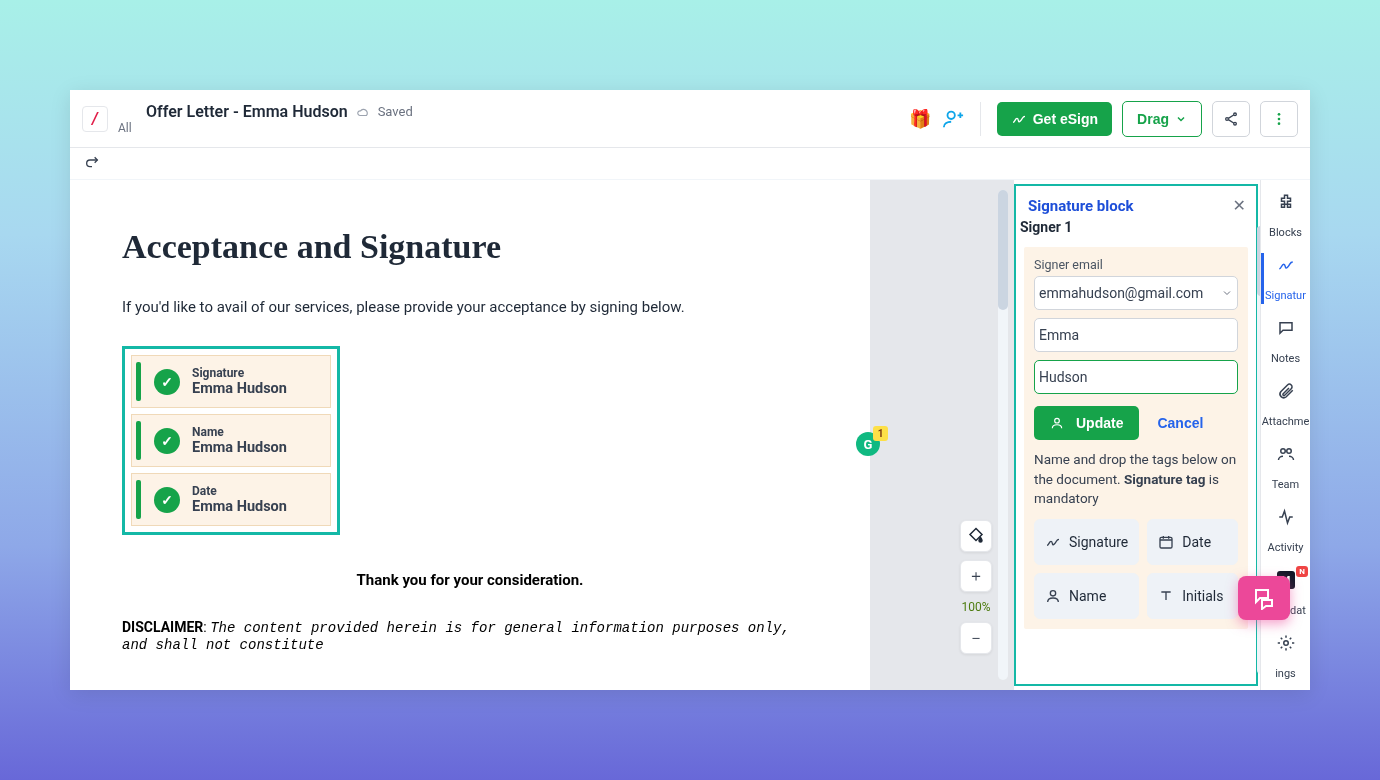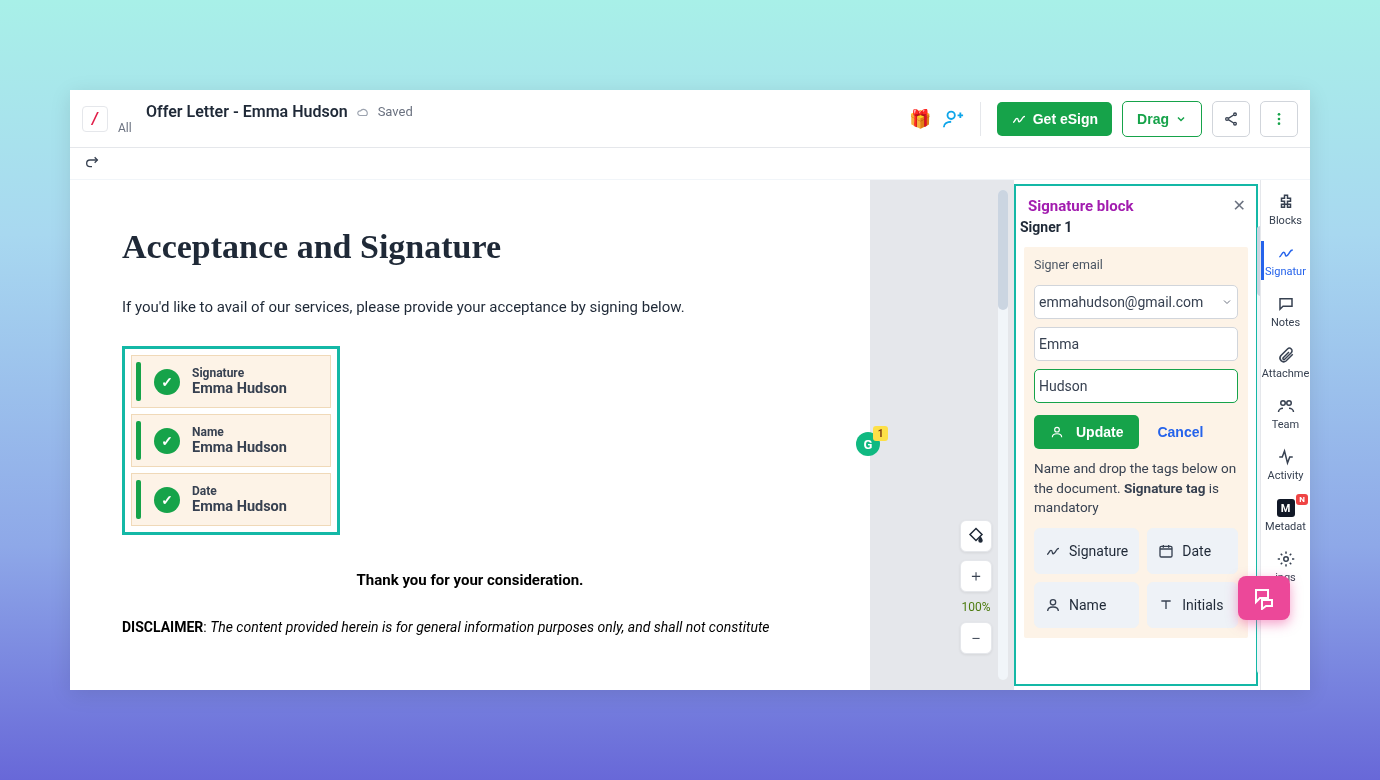"Signature block" .panel-head h3 { color: #a21caf -> #1d4ed8 }
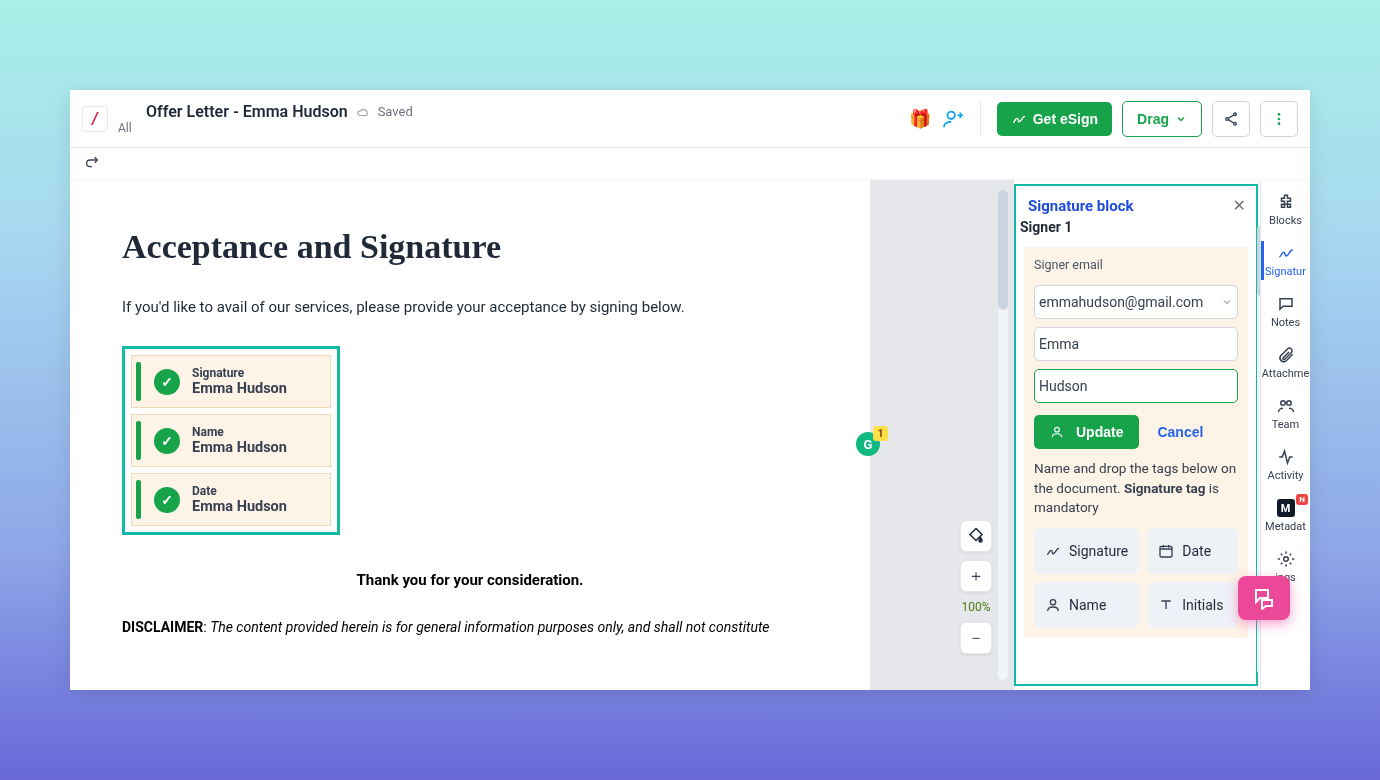"Blocks" .rail-item { gap: 2px -> 14px }
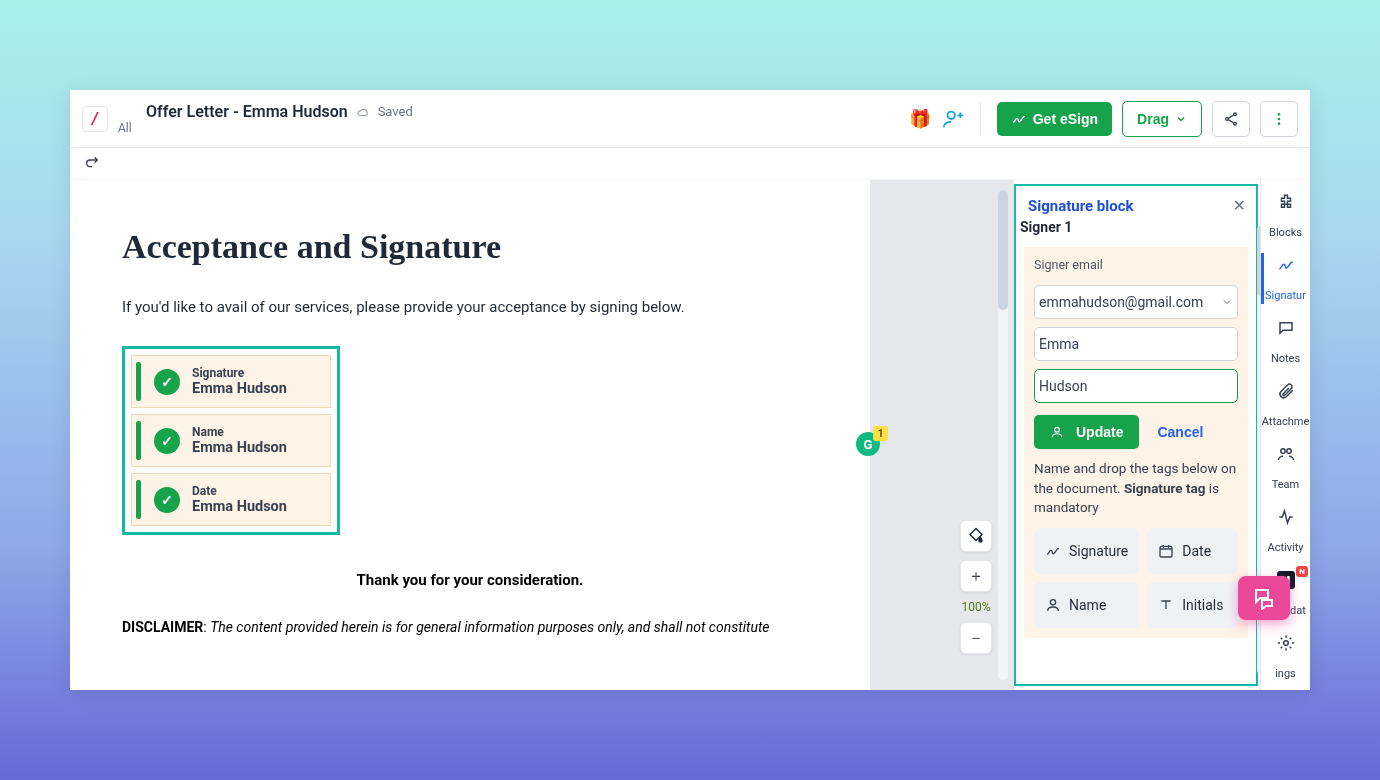"Signer email" .field-label { margin-bottom: 13px -> 4px }
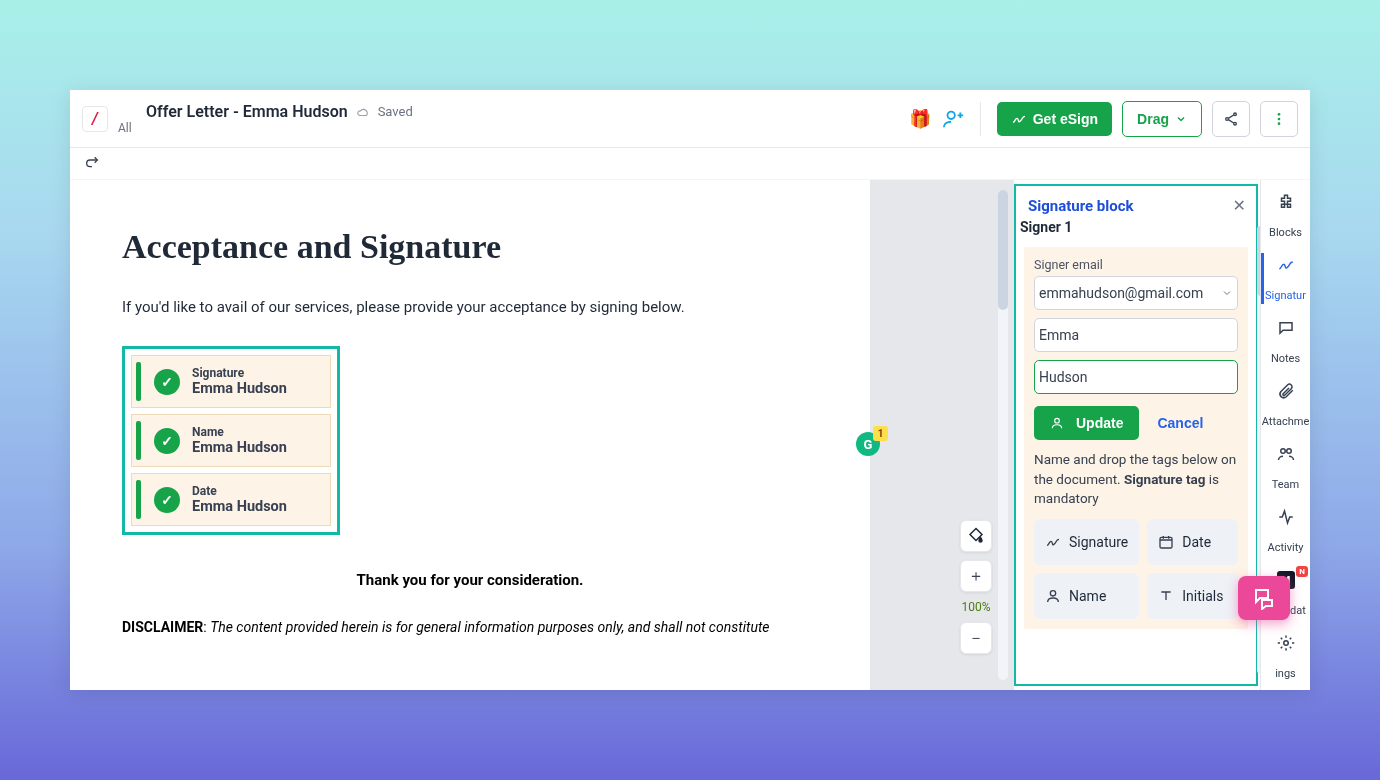"The content provided herein is" .disclaimer .dc { font-family: none -> Liberation Mono, monospace }
